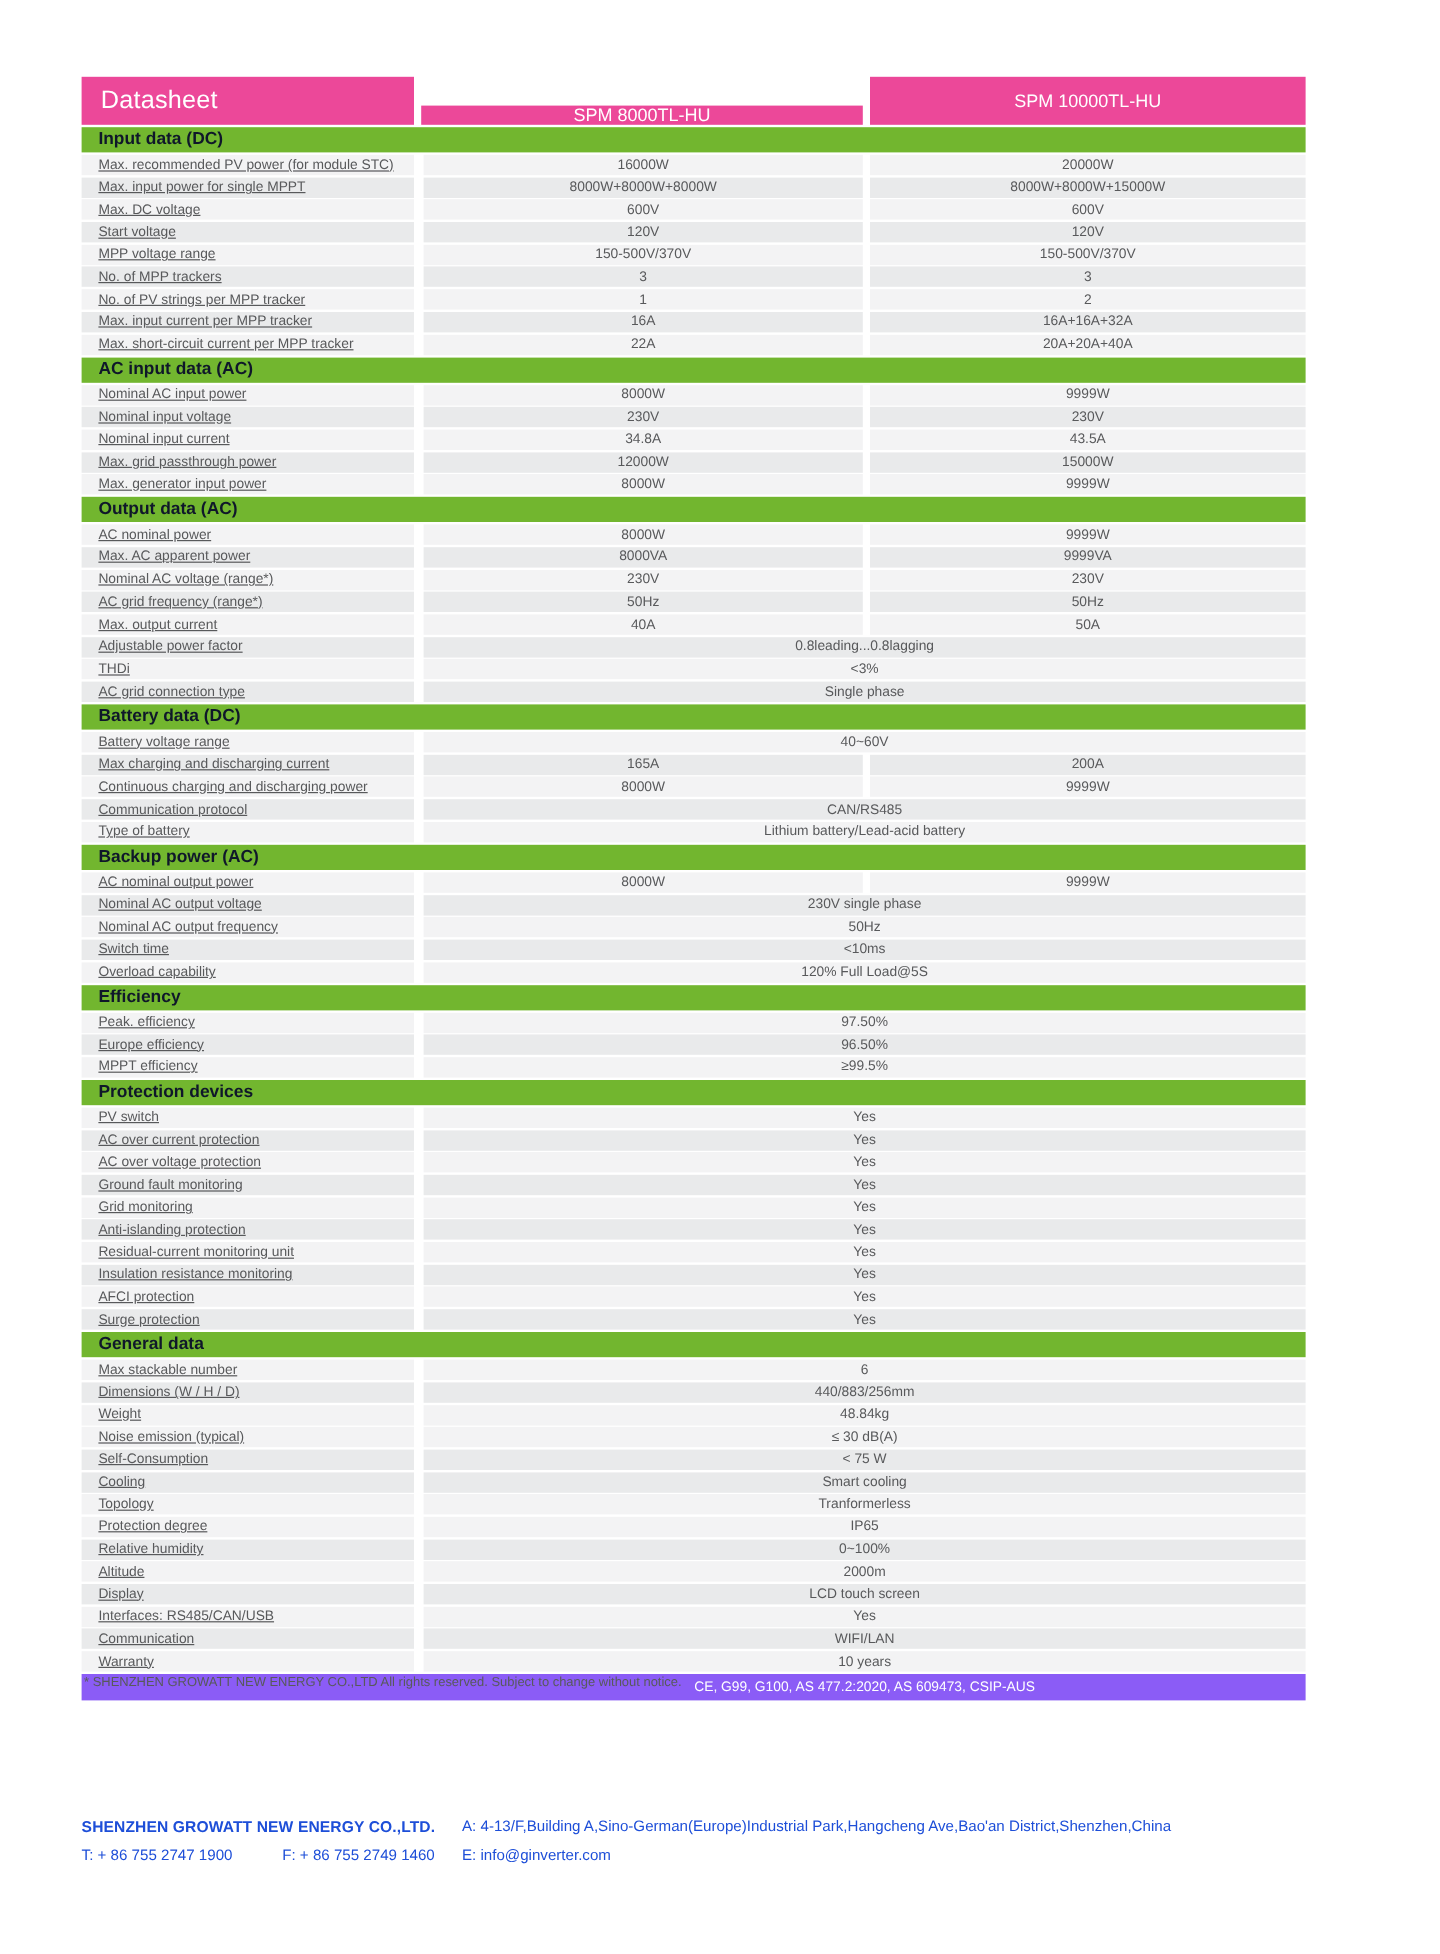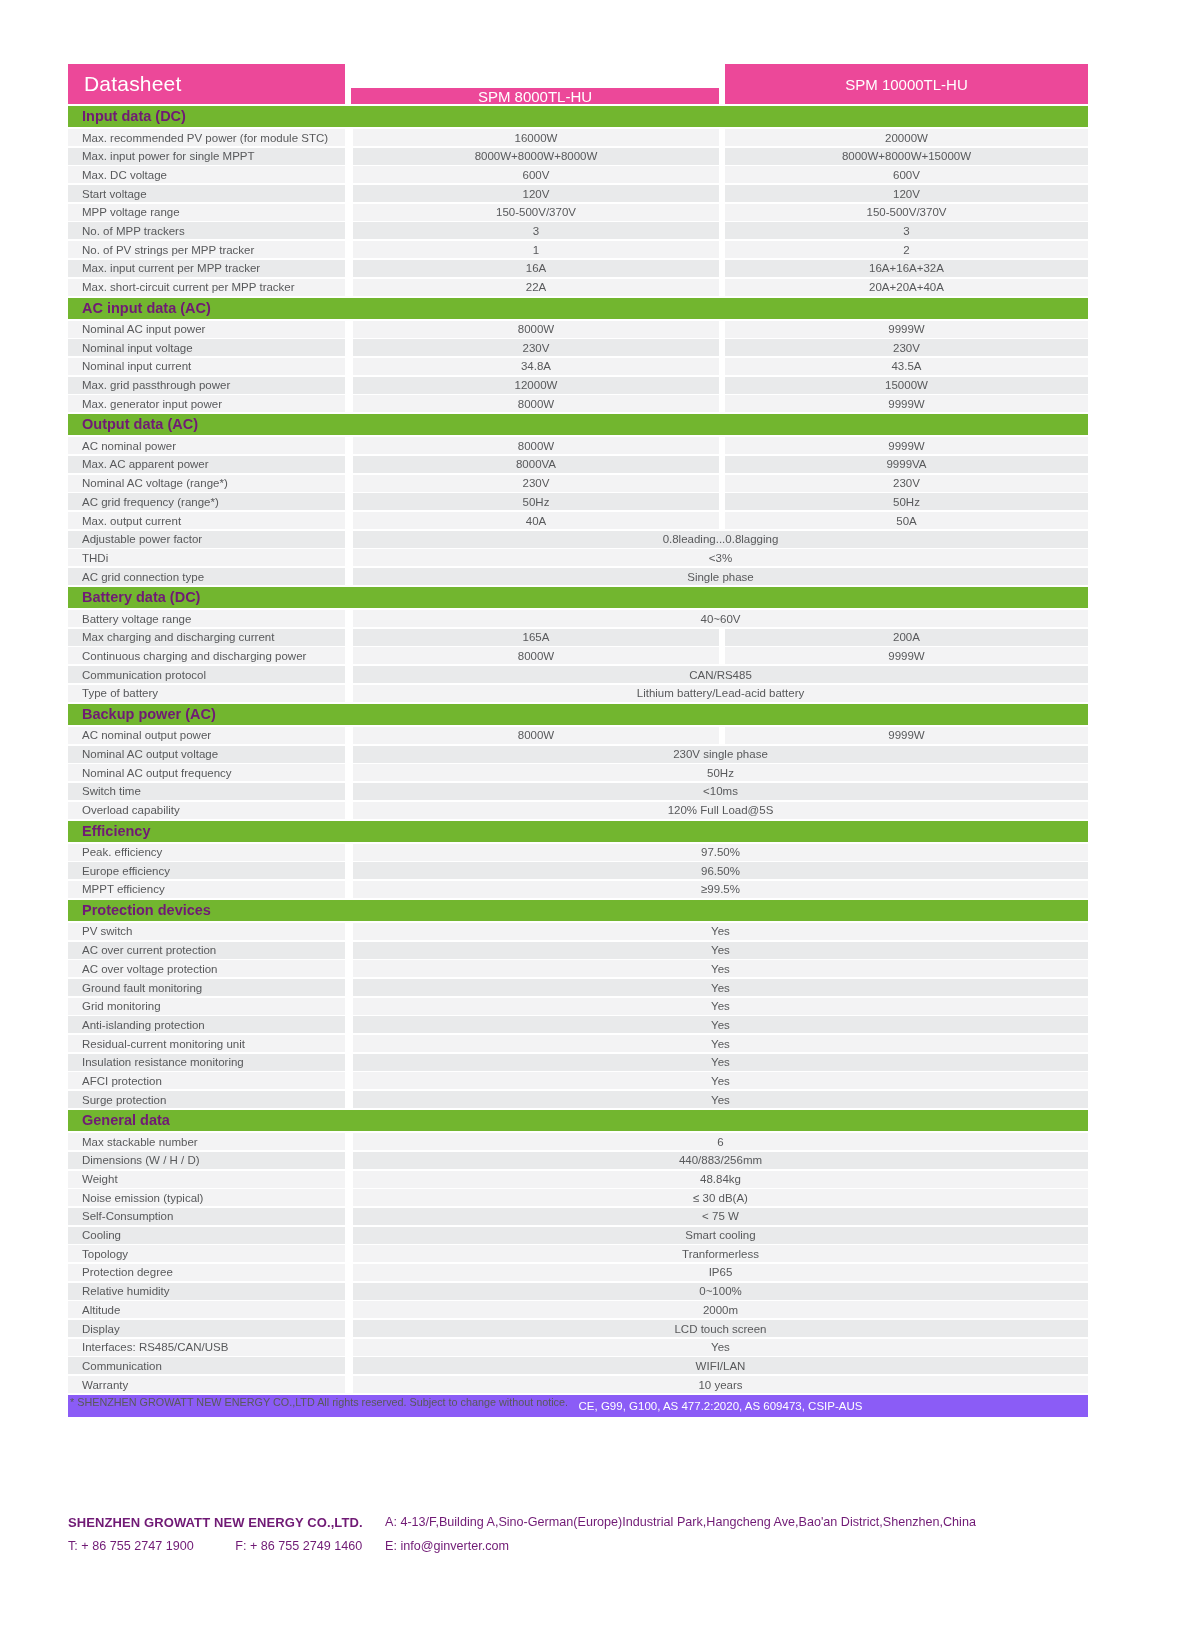"Input data (DC)" .section-bar { color: #701a75 -> #0f172a }
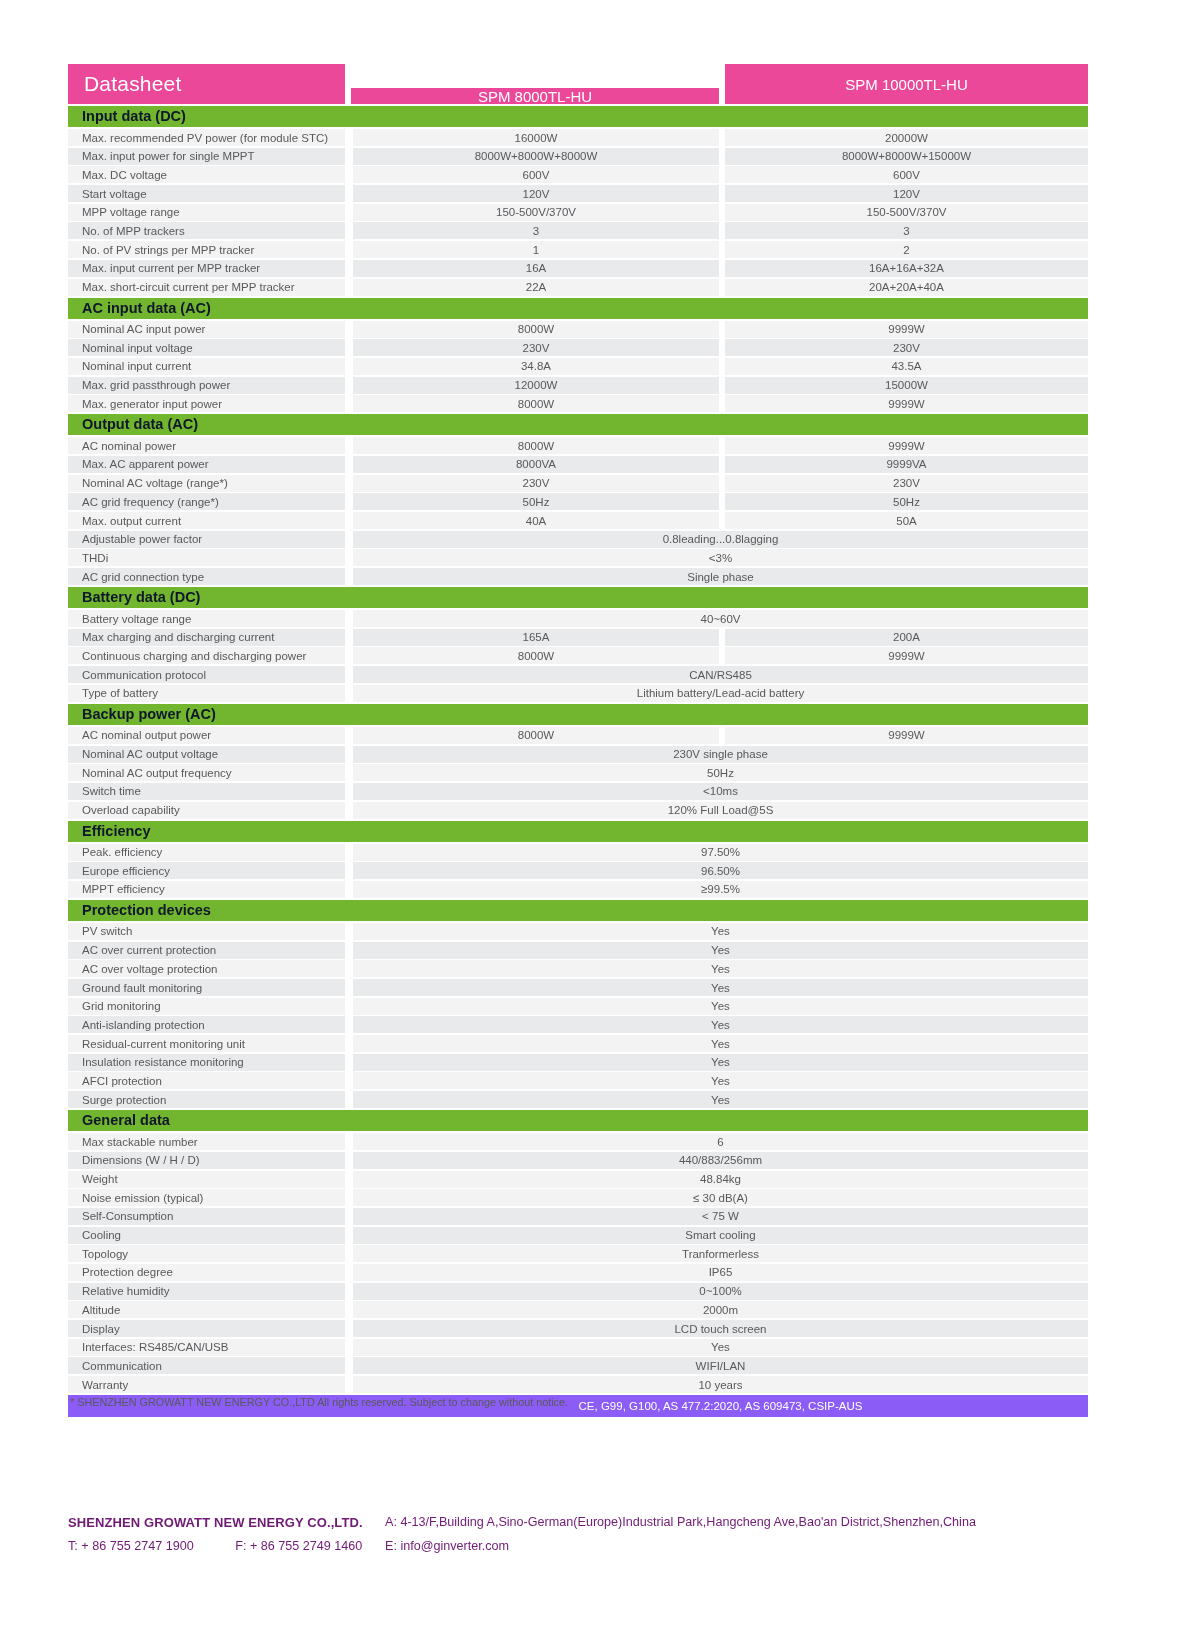"Max. recommended PV power (for" .c-label { text-decoration: none -> underline }
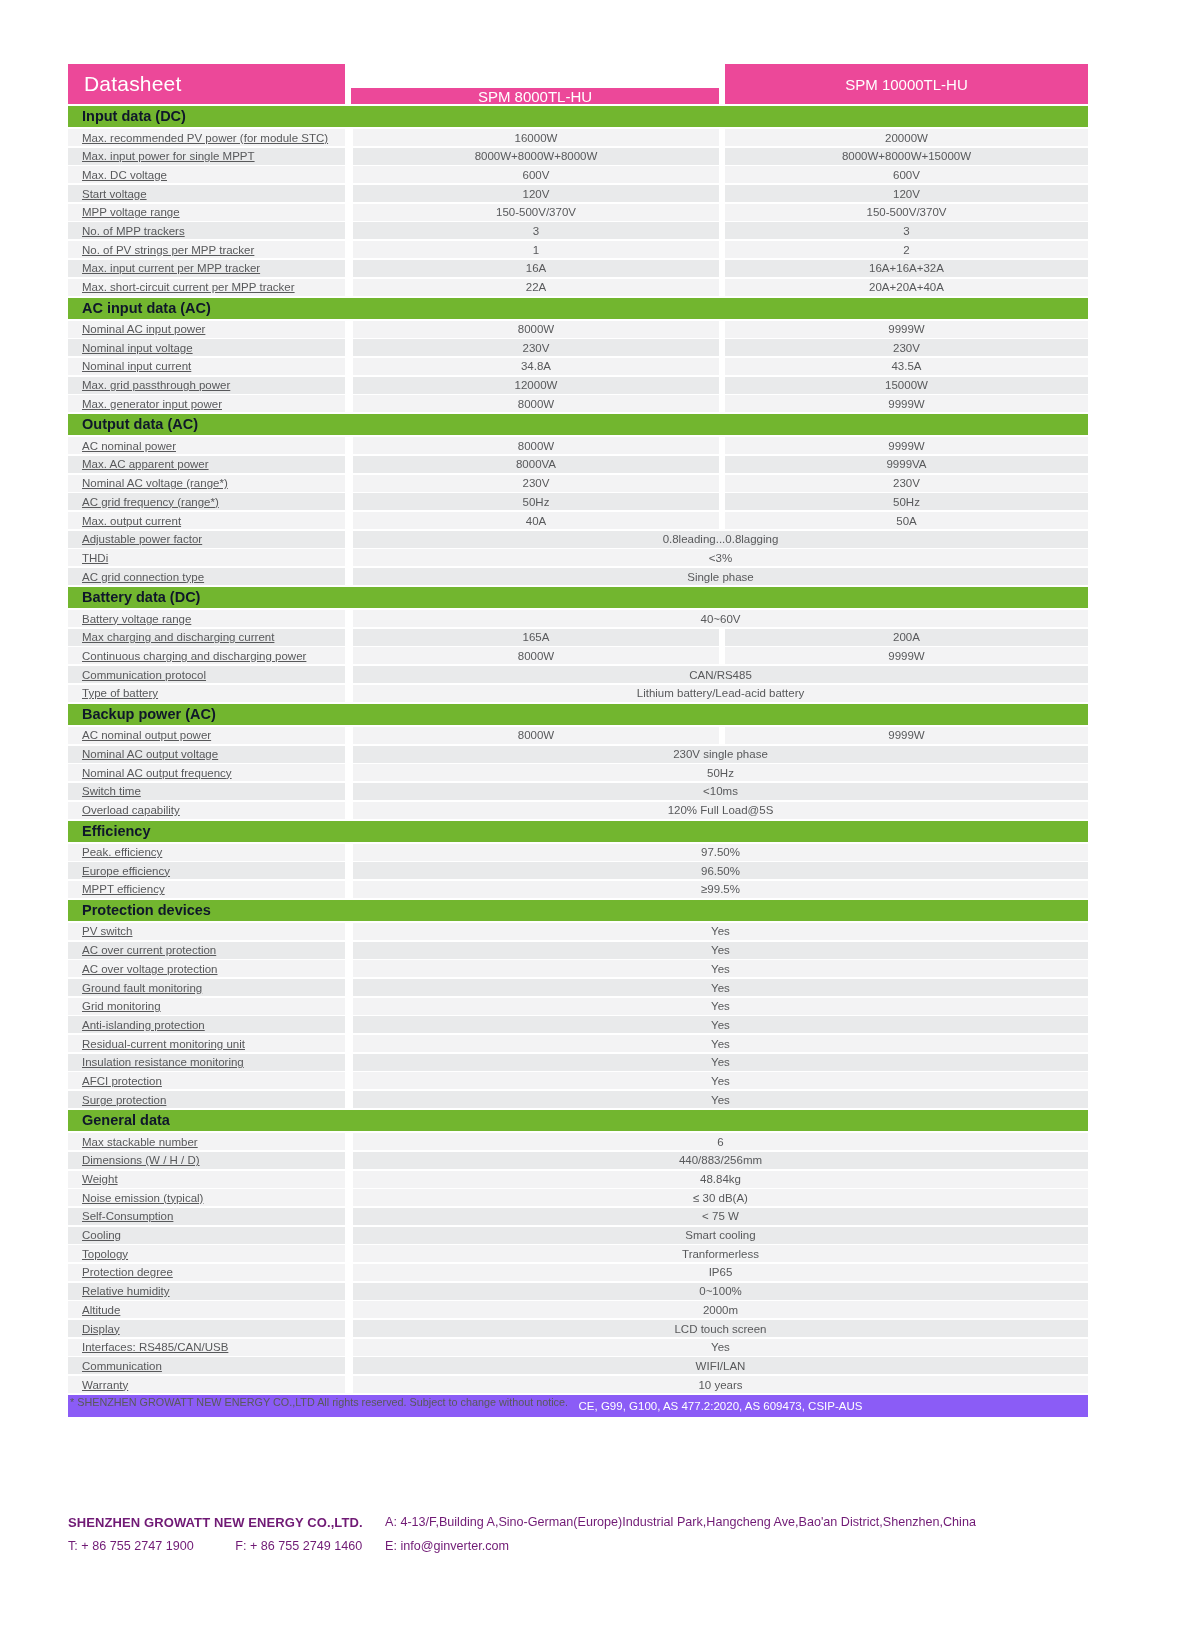"SHENZHEN GROWATT NEW ENERGY CO.,LTD." .footer { color: #701a75 -> #1d4ed8 }
